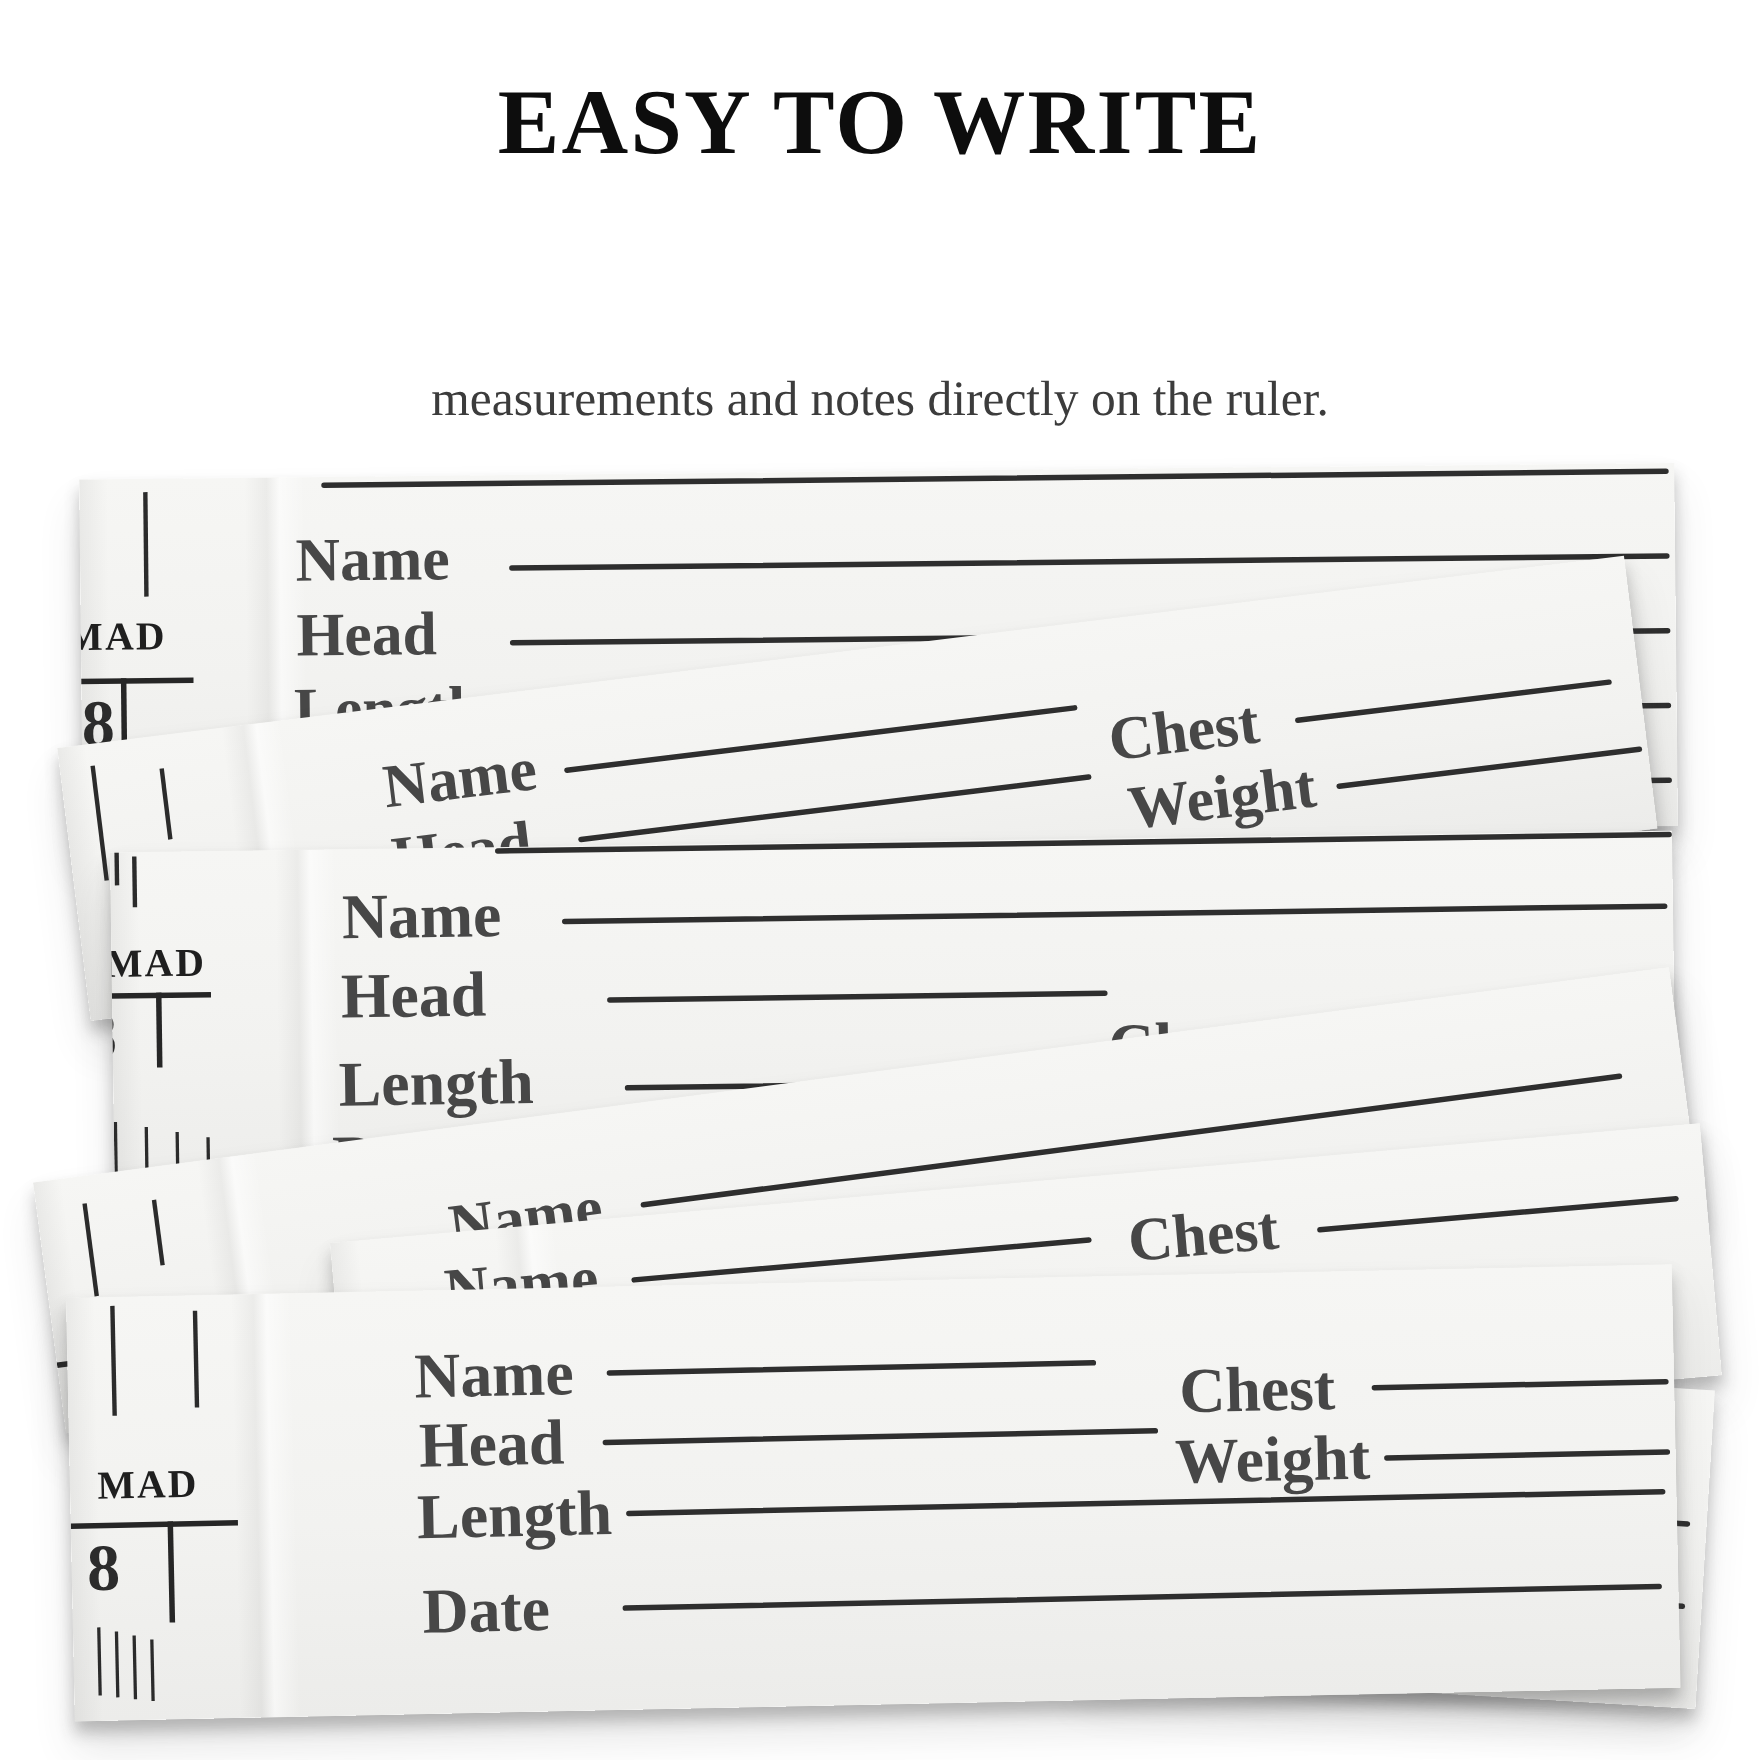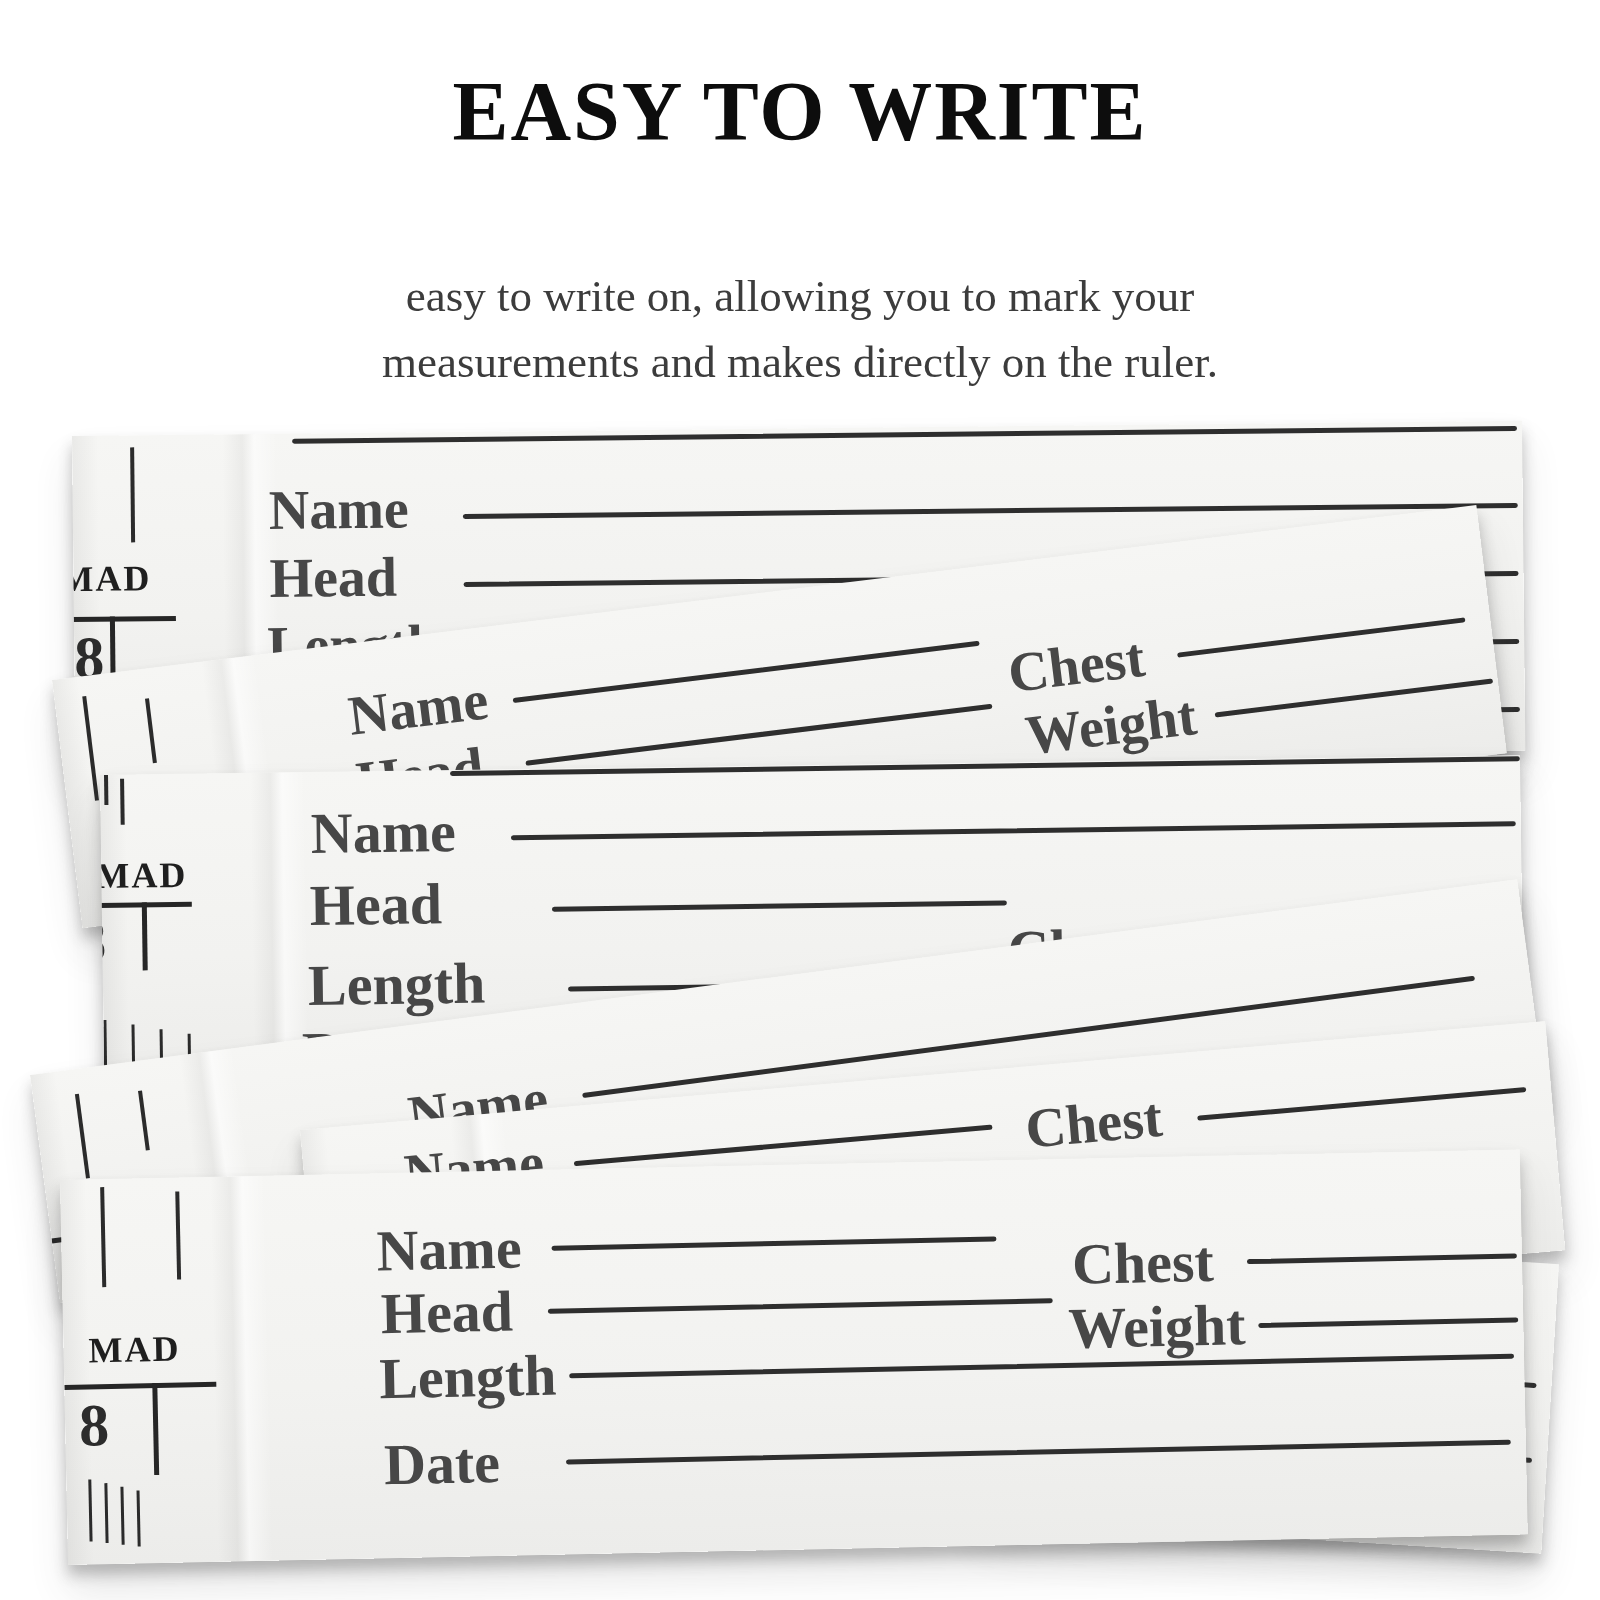"easy to write on, allowing" div.desc { html: <div>easy to write on, allowing you to mark your</div> -> none }
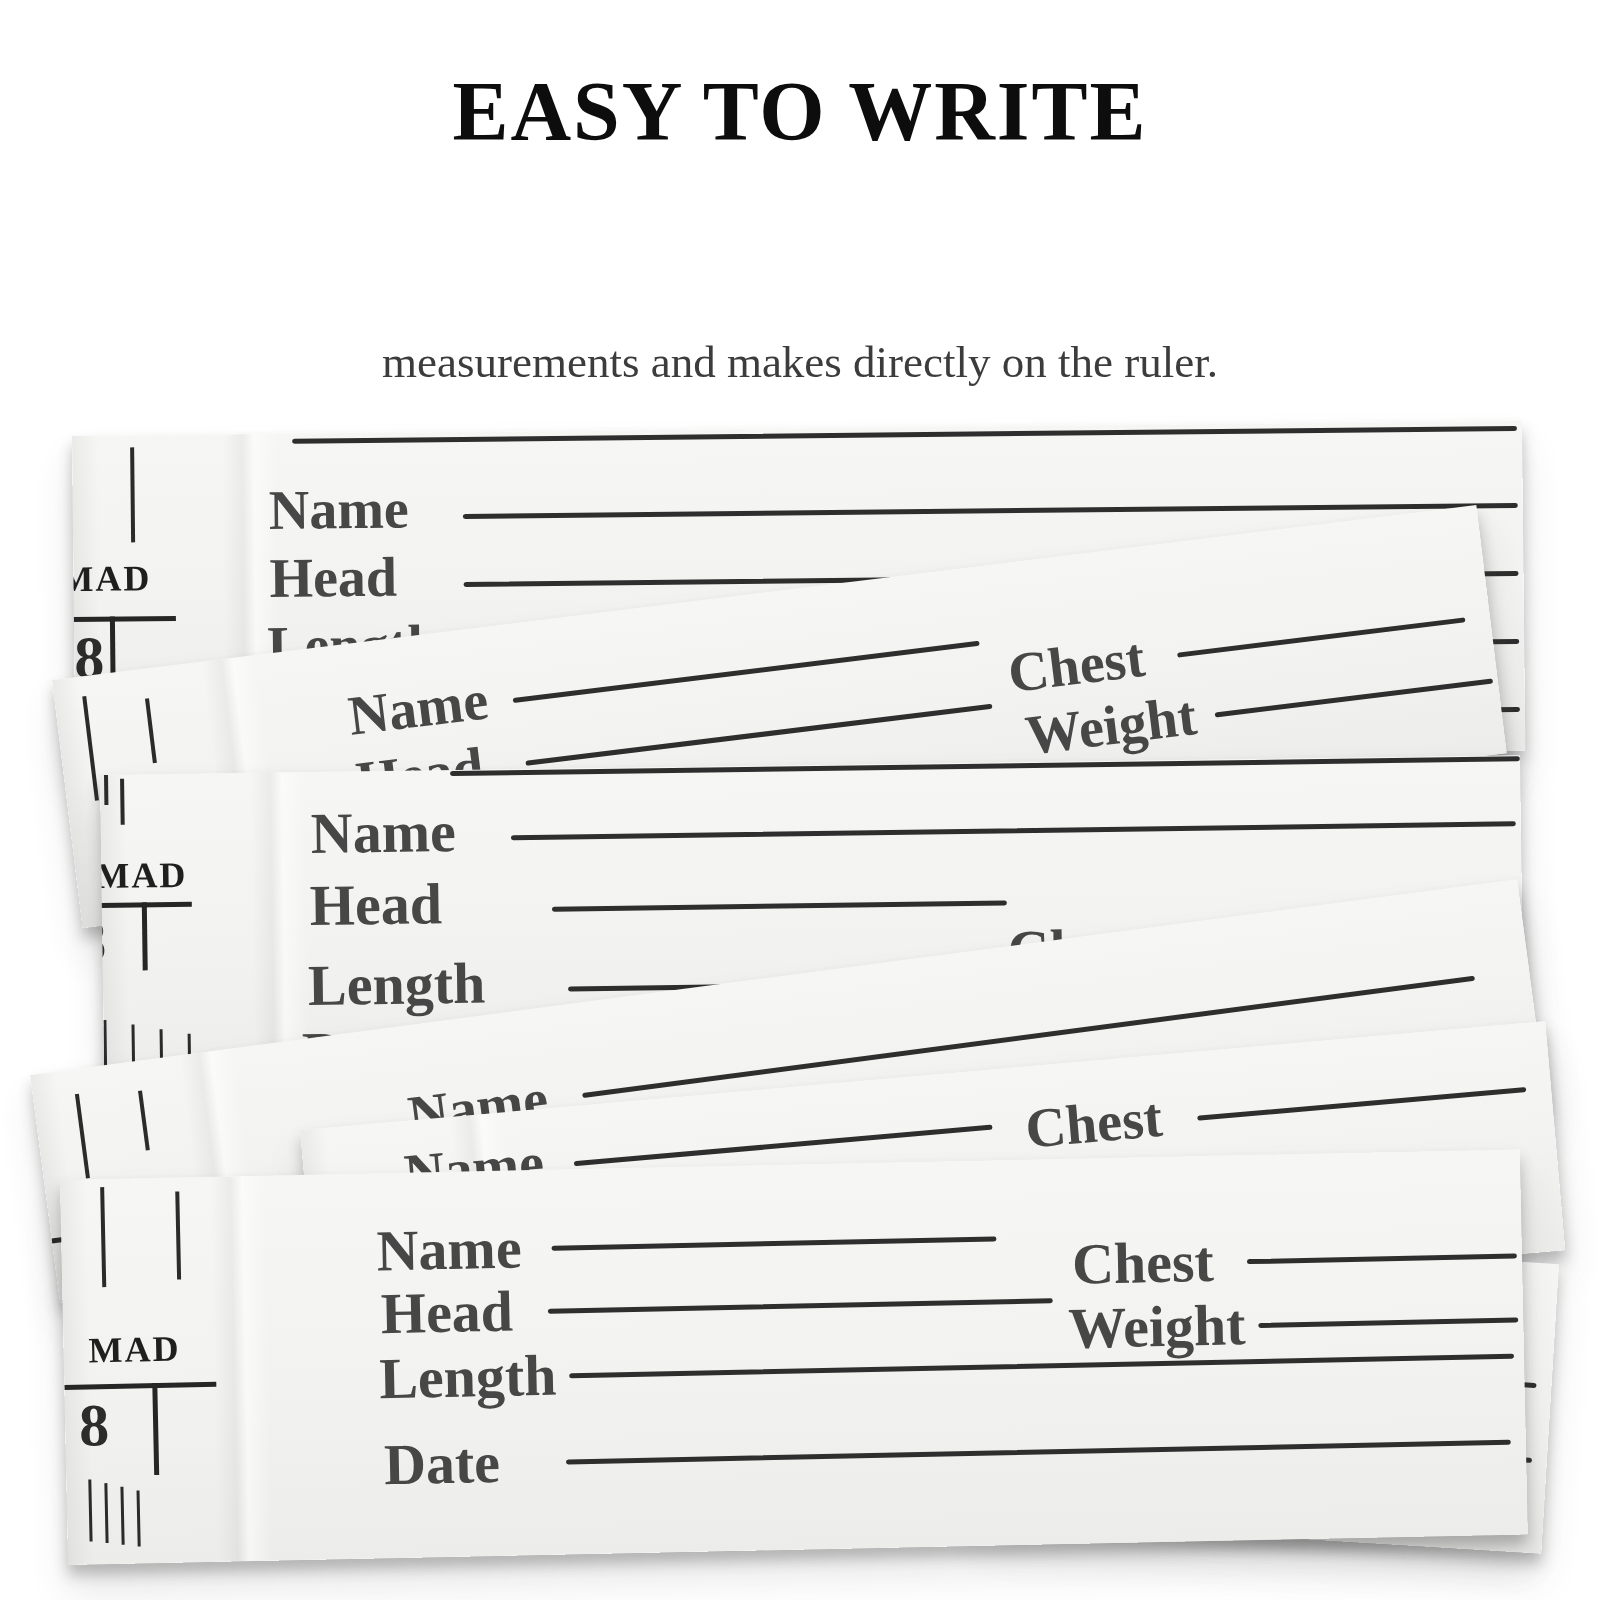"measurements and makes directly on" div.desc { text: makes -> notes }
